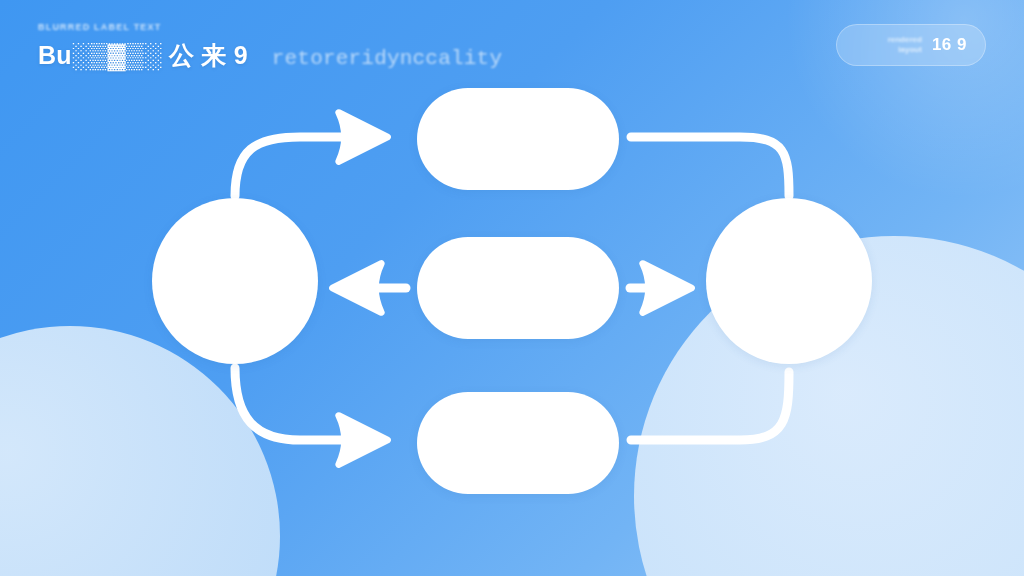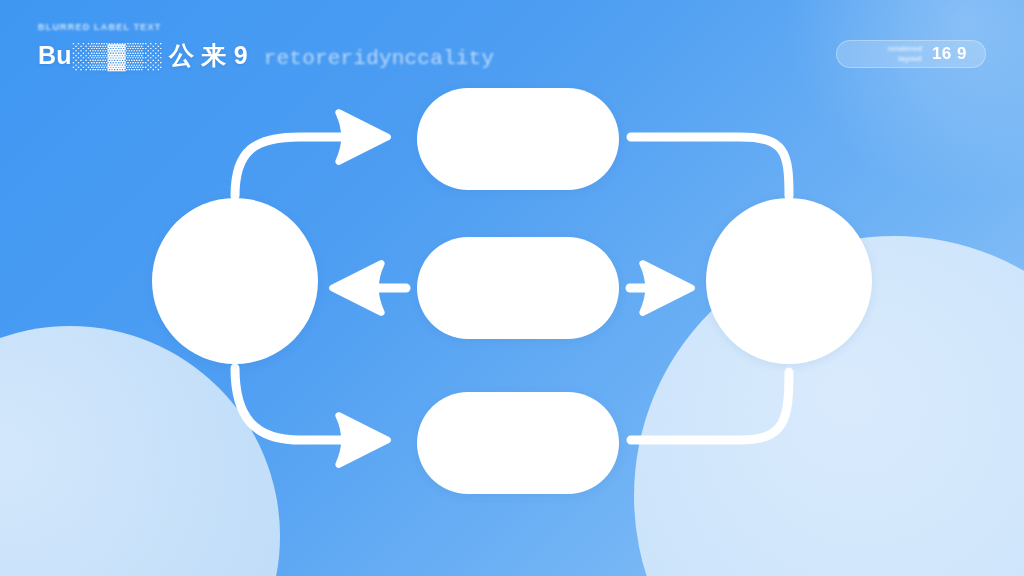"Bu░▒▓▒░ 公 来 9" #title-row { gap: 16px -> 24px }
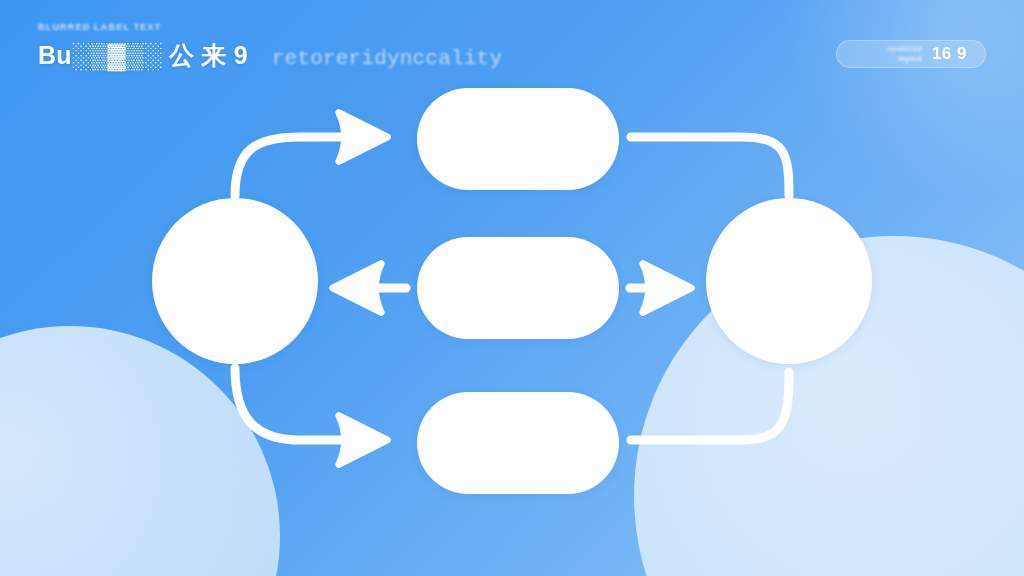"16 9" #badge { height: 28px -> 42px; margin-top: 16px -> none }
